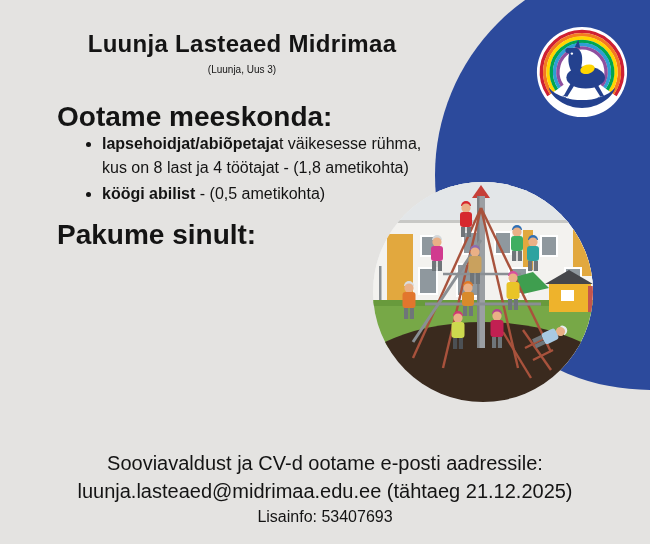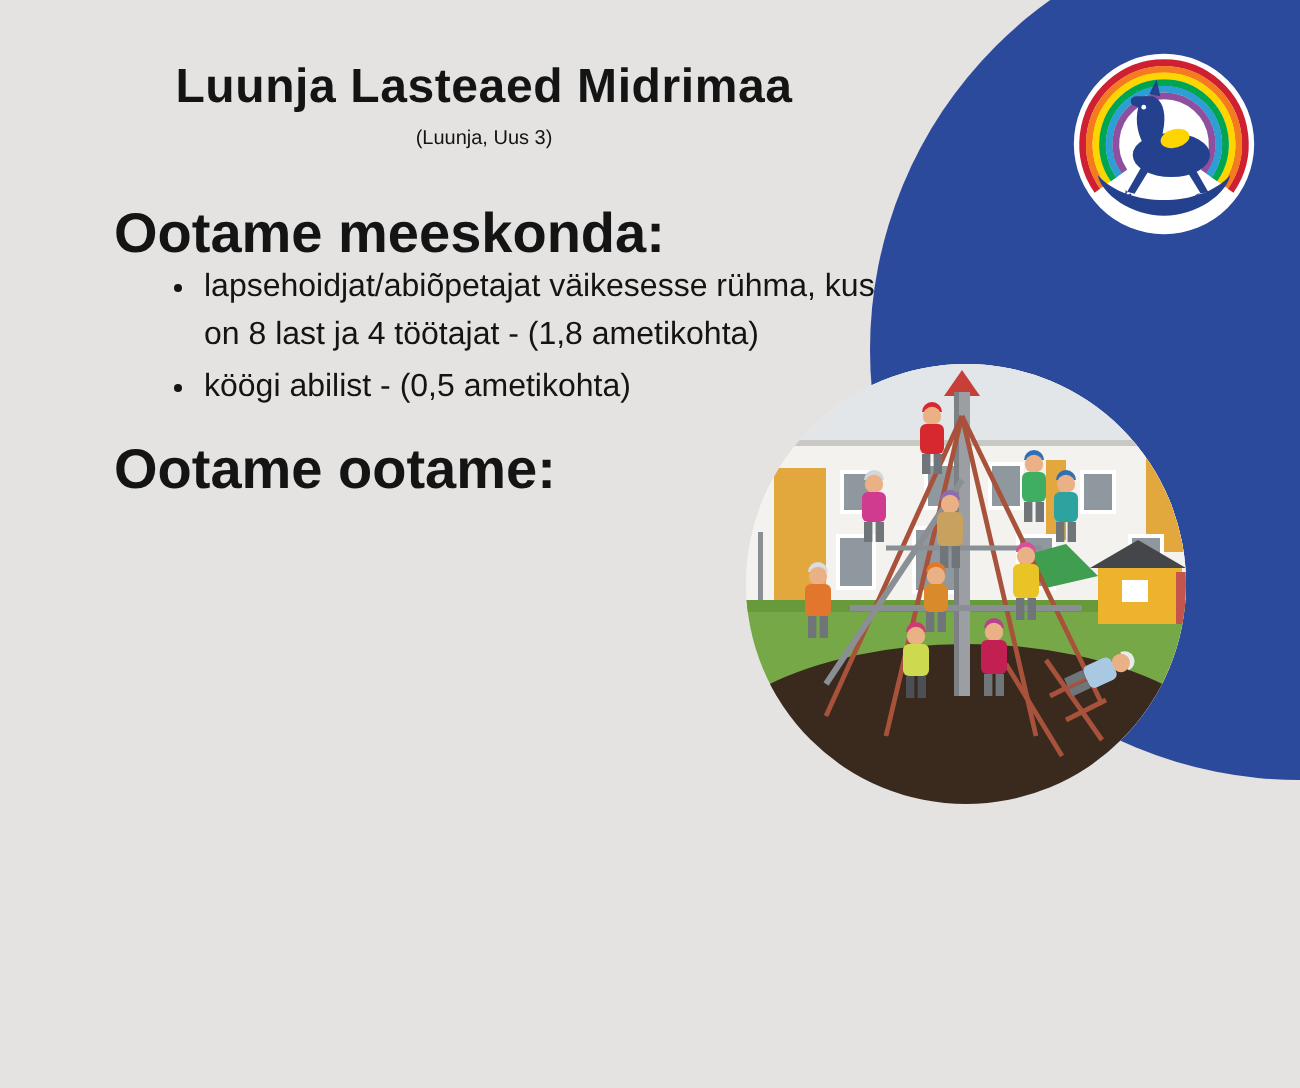"lapsehoidjat/abiõpetaja" ul.blist li b { font-weight: 400 -> 700 }
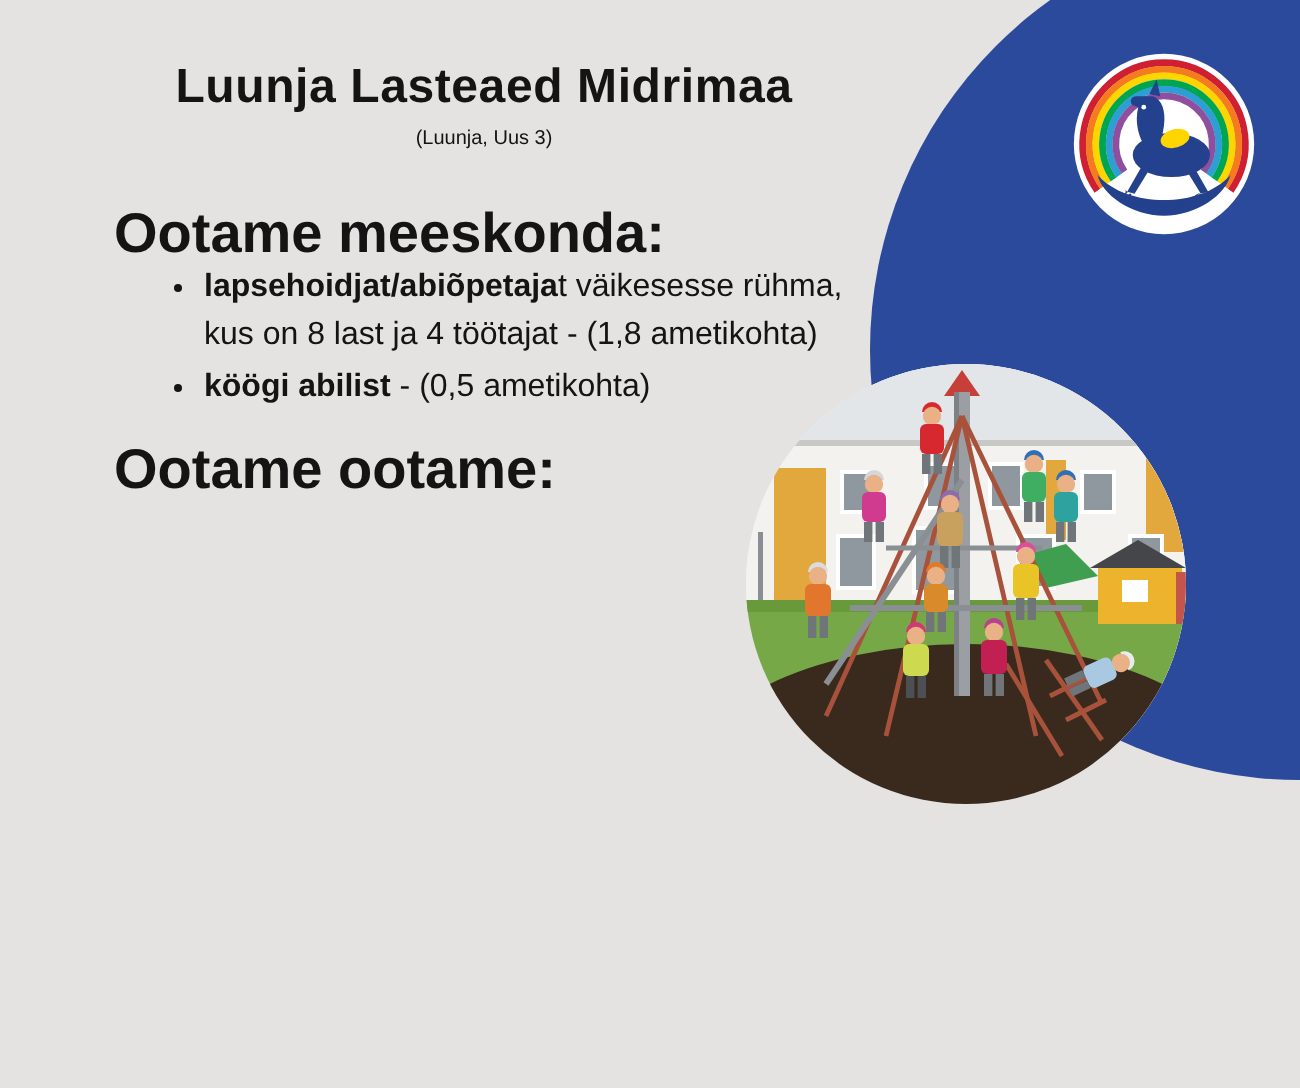"Ootame ootame:" div.heading { text: Ootame ootame -> Pakume sinult }
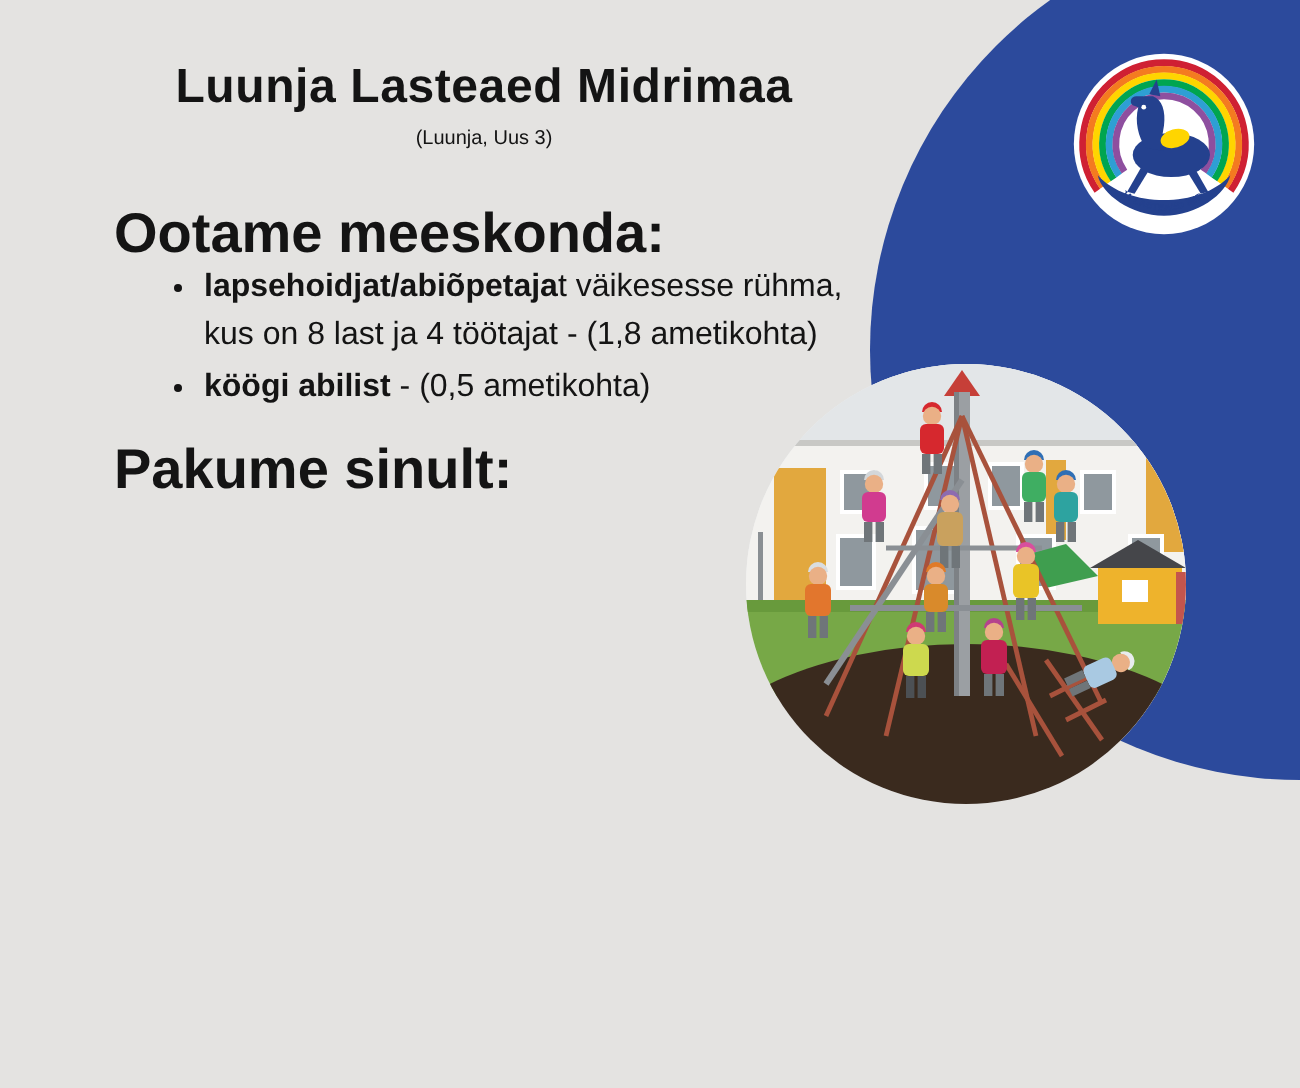"Sooviavaldust ja CV-d ootame e-posti" div.footer { html: none -> <div> <div>Sooviavaldust ja CV-d ootame e-posti aadressile:</div> <div>luunja.lasteaed@midrimaa.edu.ee (tähtaeg 21.12.2025)</div> <div>Lisainfo: 53407693</div> </div> }
